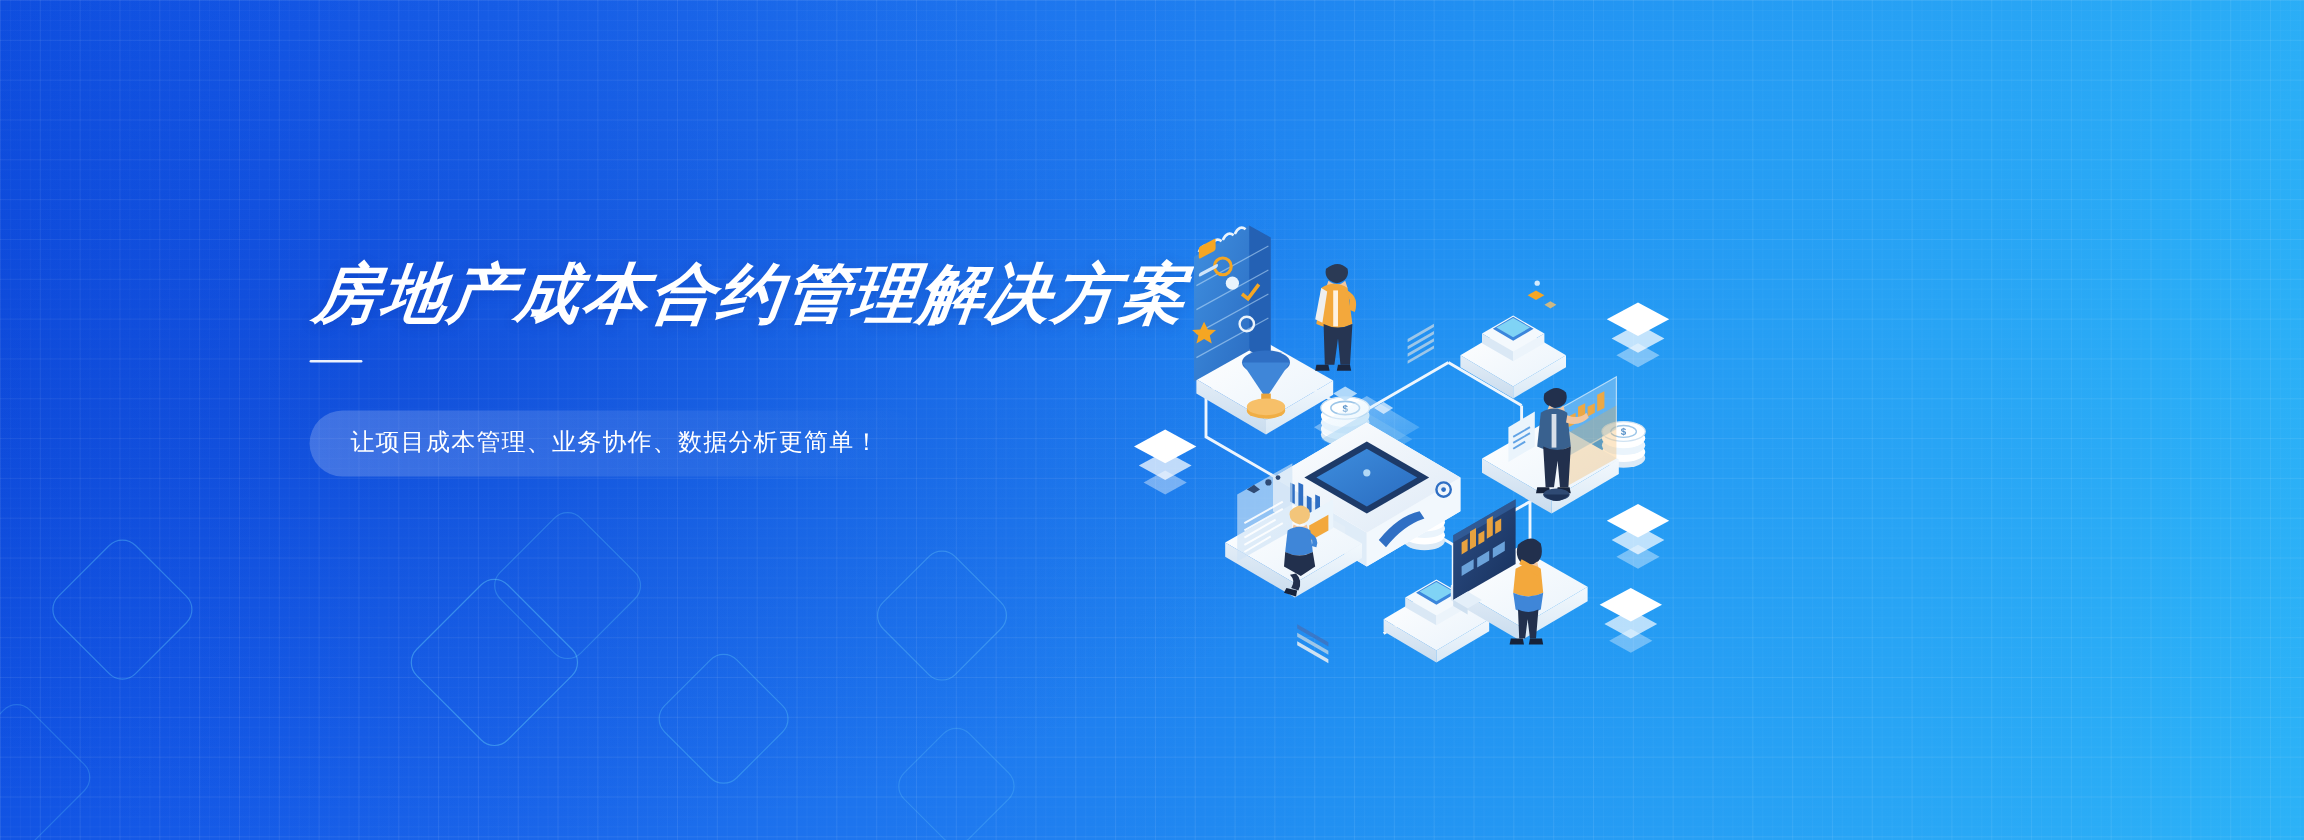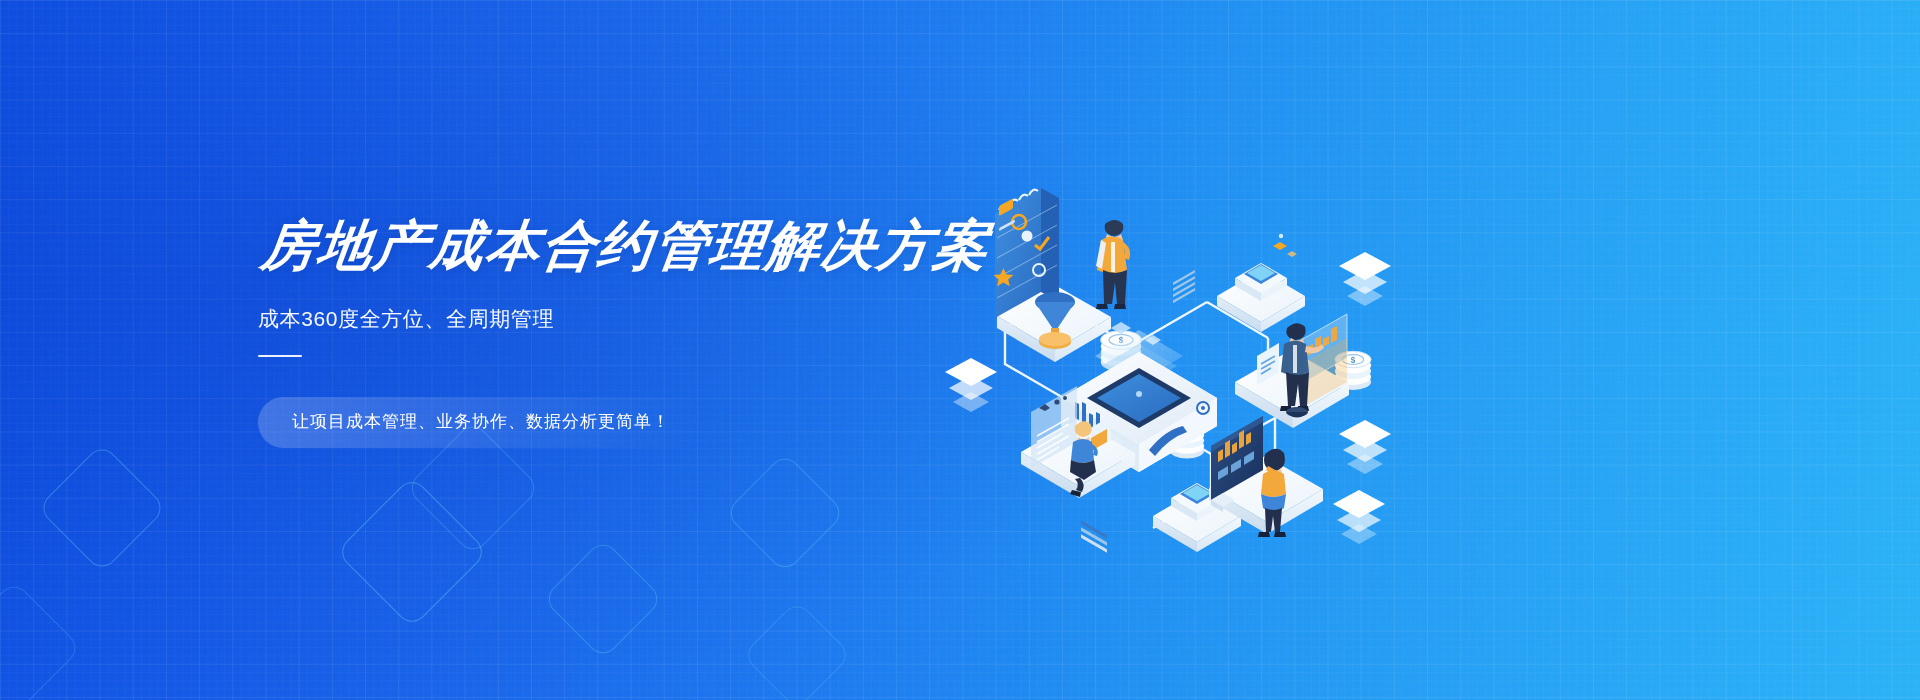"成本360度全方位、全周期管理" div.hero-sub { html: <div>成本360度全方位、全周期管理</div> -> none }
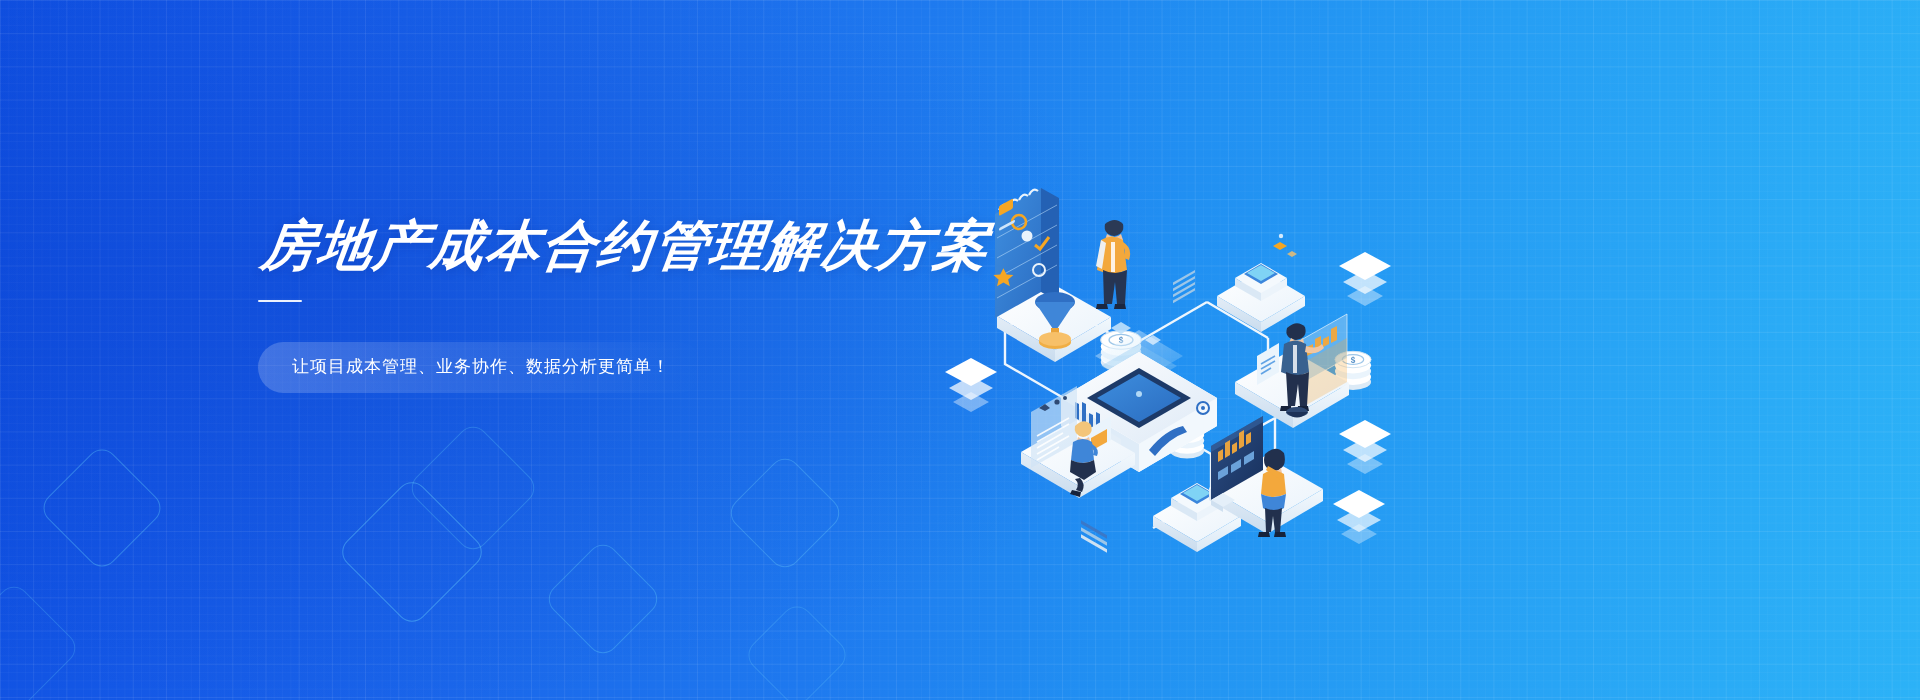"让项目成本管理、业务协作、数据分析更简单！" .tagline-pill { font-size: 17px -> 20px }
